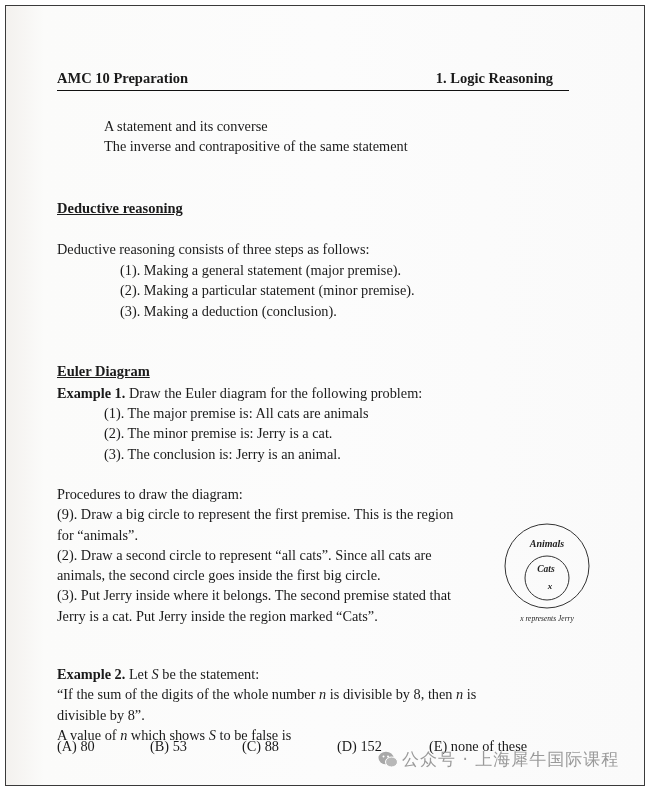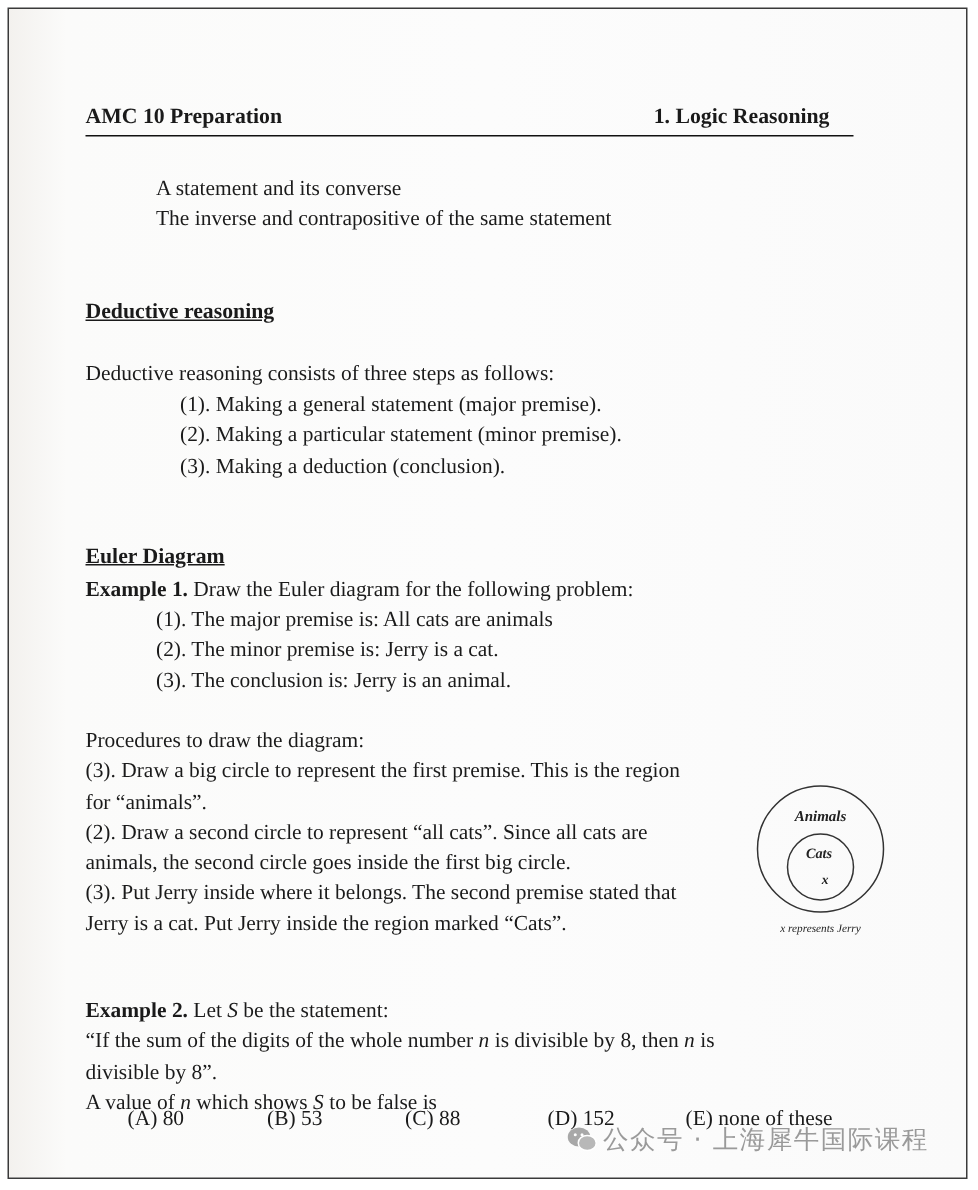"(3). Draw a big circle" div { text: 3 -> 9 }
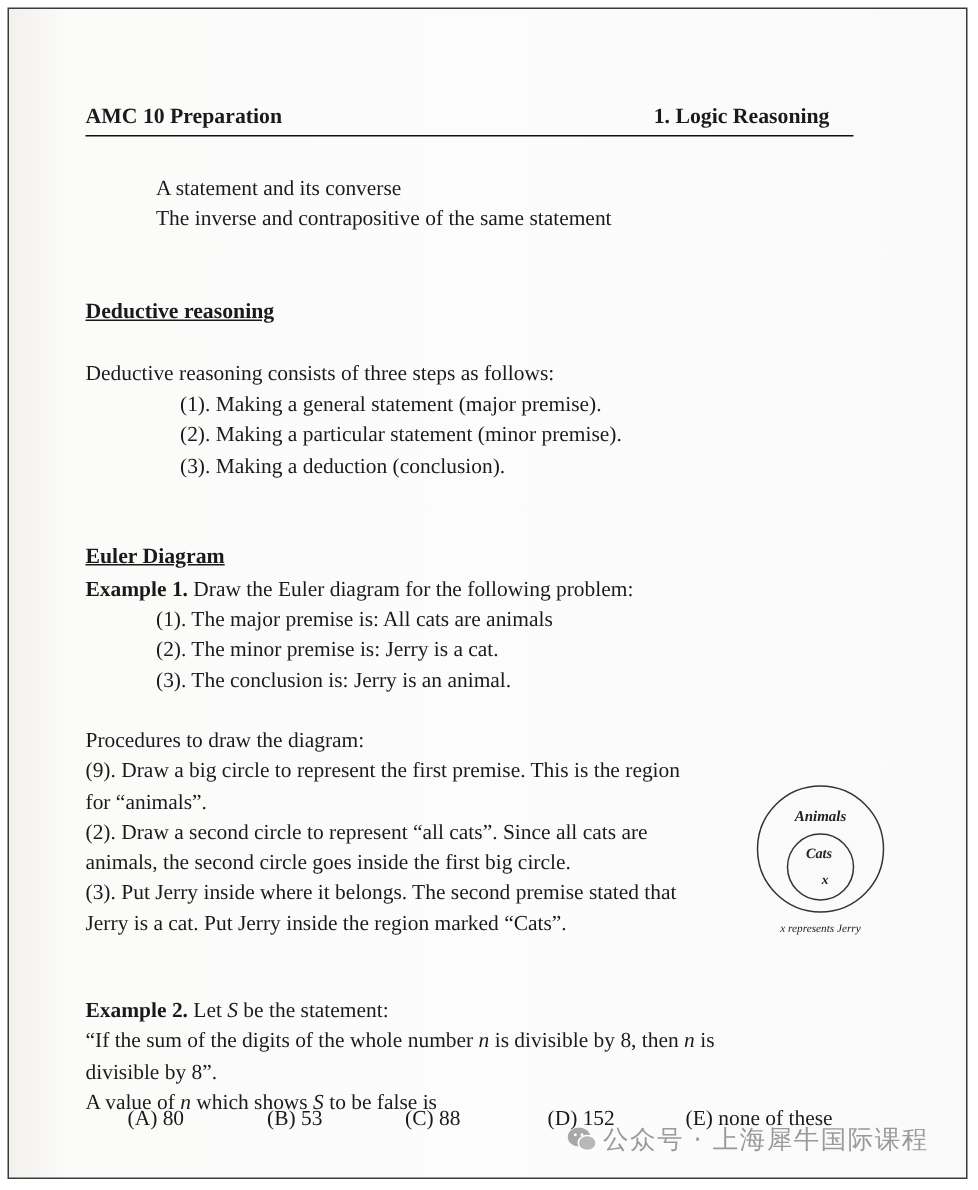"(A) 80" div.abs { margin-left: 28px -> none }
